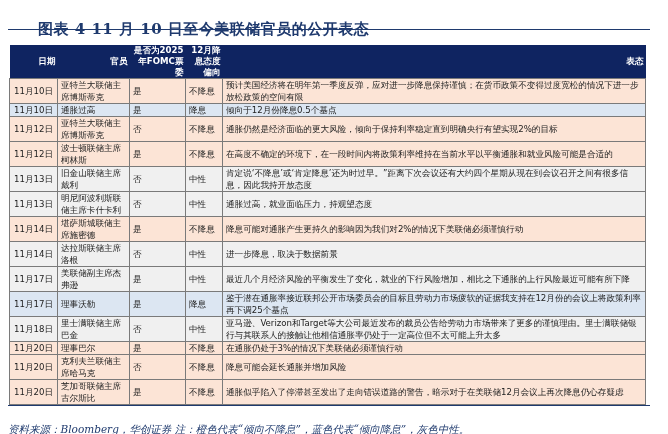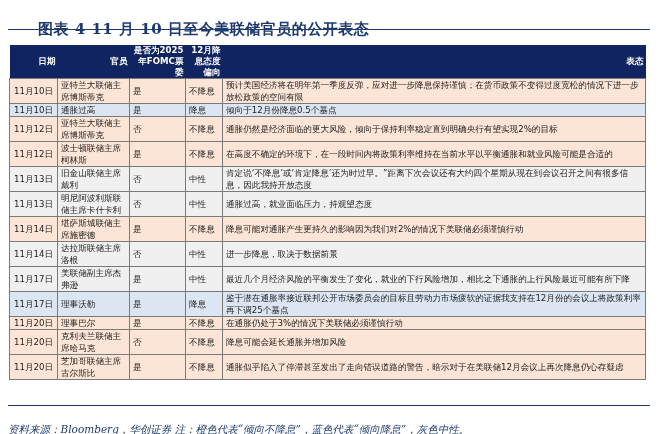"11月18日" tr.gray { html: none -> <tr> <td>11月18日</td> <td>里士满联储主席巴金</td> <td>否</td> <td>中性</td> <td>亚马逊、Verizon和Target等大公司最近发布的裁员公告给劳动力市场带来了更多的谨慎理由。里士满联储银行与其联系人的接触让他相信通胀率仍处于一定高位但不太可能上升太多</td> </tr> }
